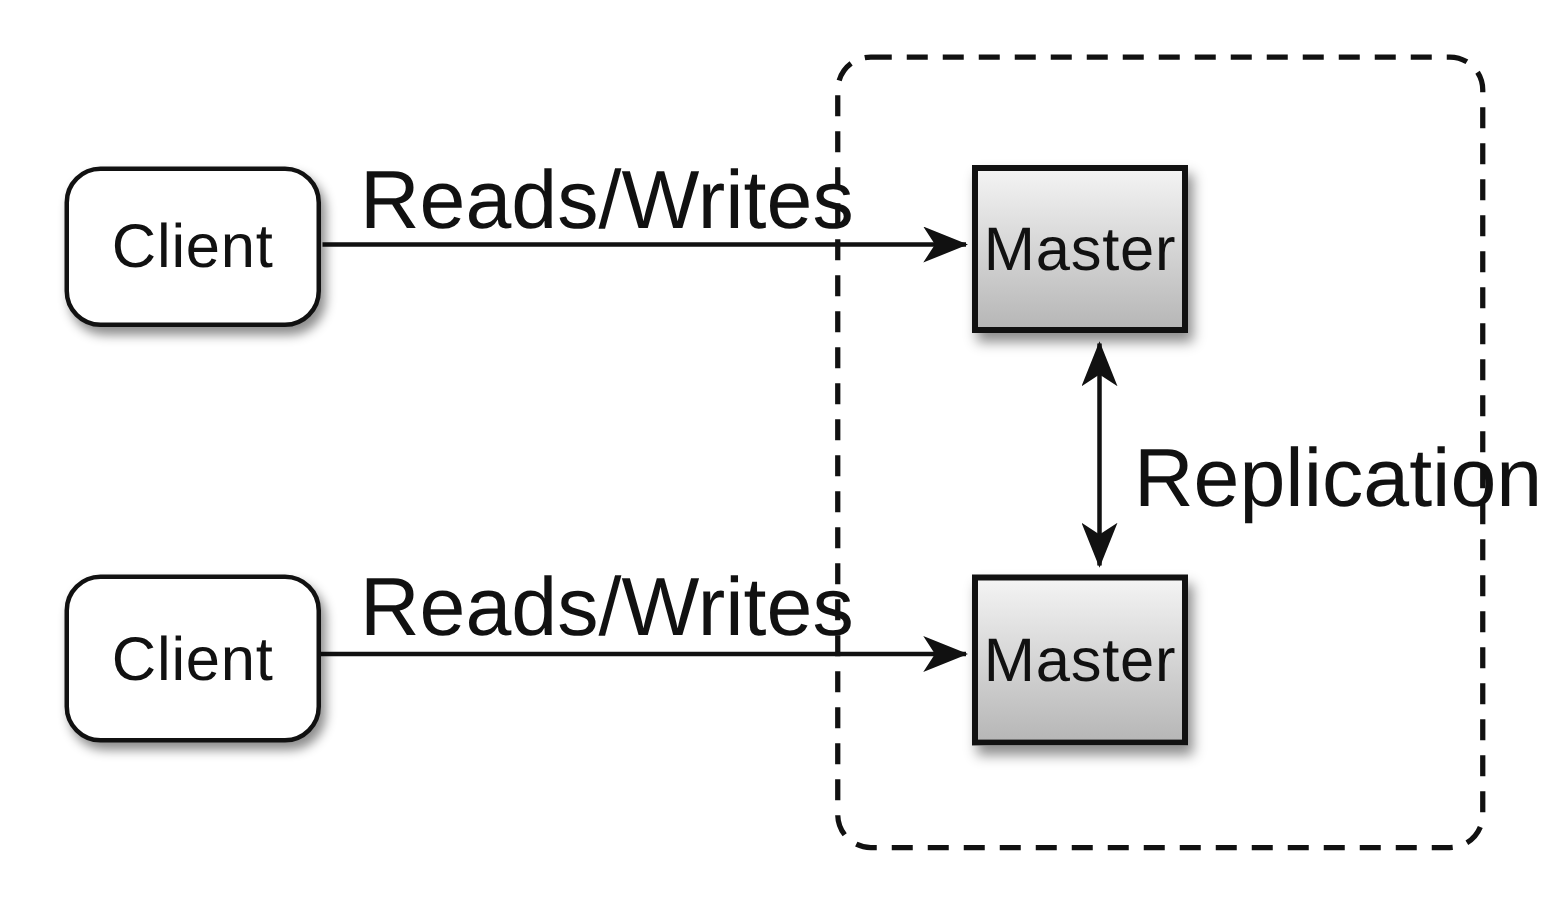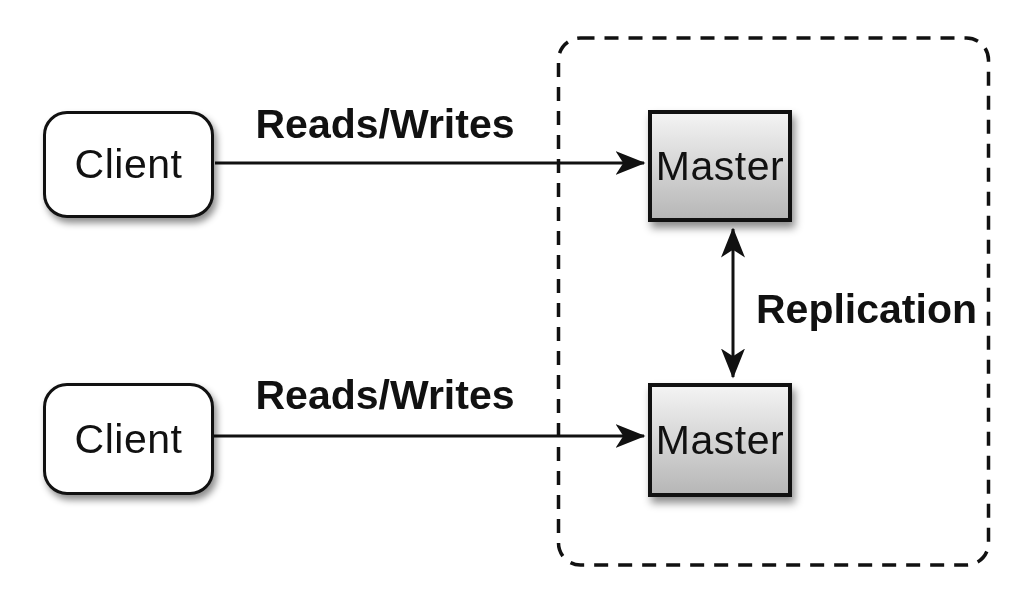"Reads/Writes" .edge-label { font-size: 41px -> 55px; font-weight: bold -> none }
